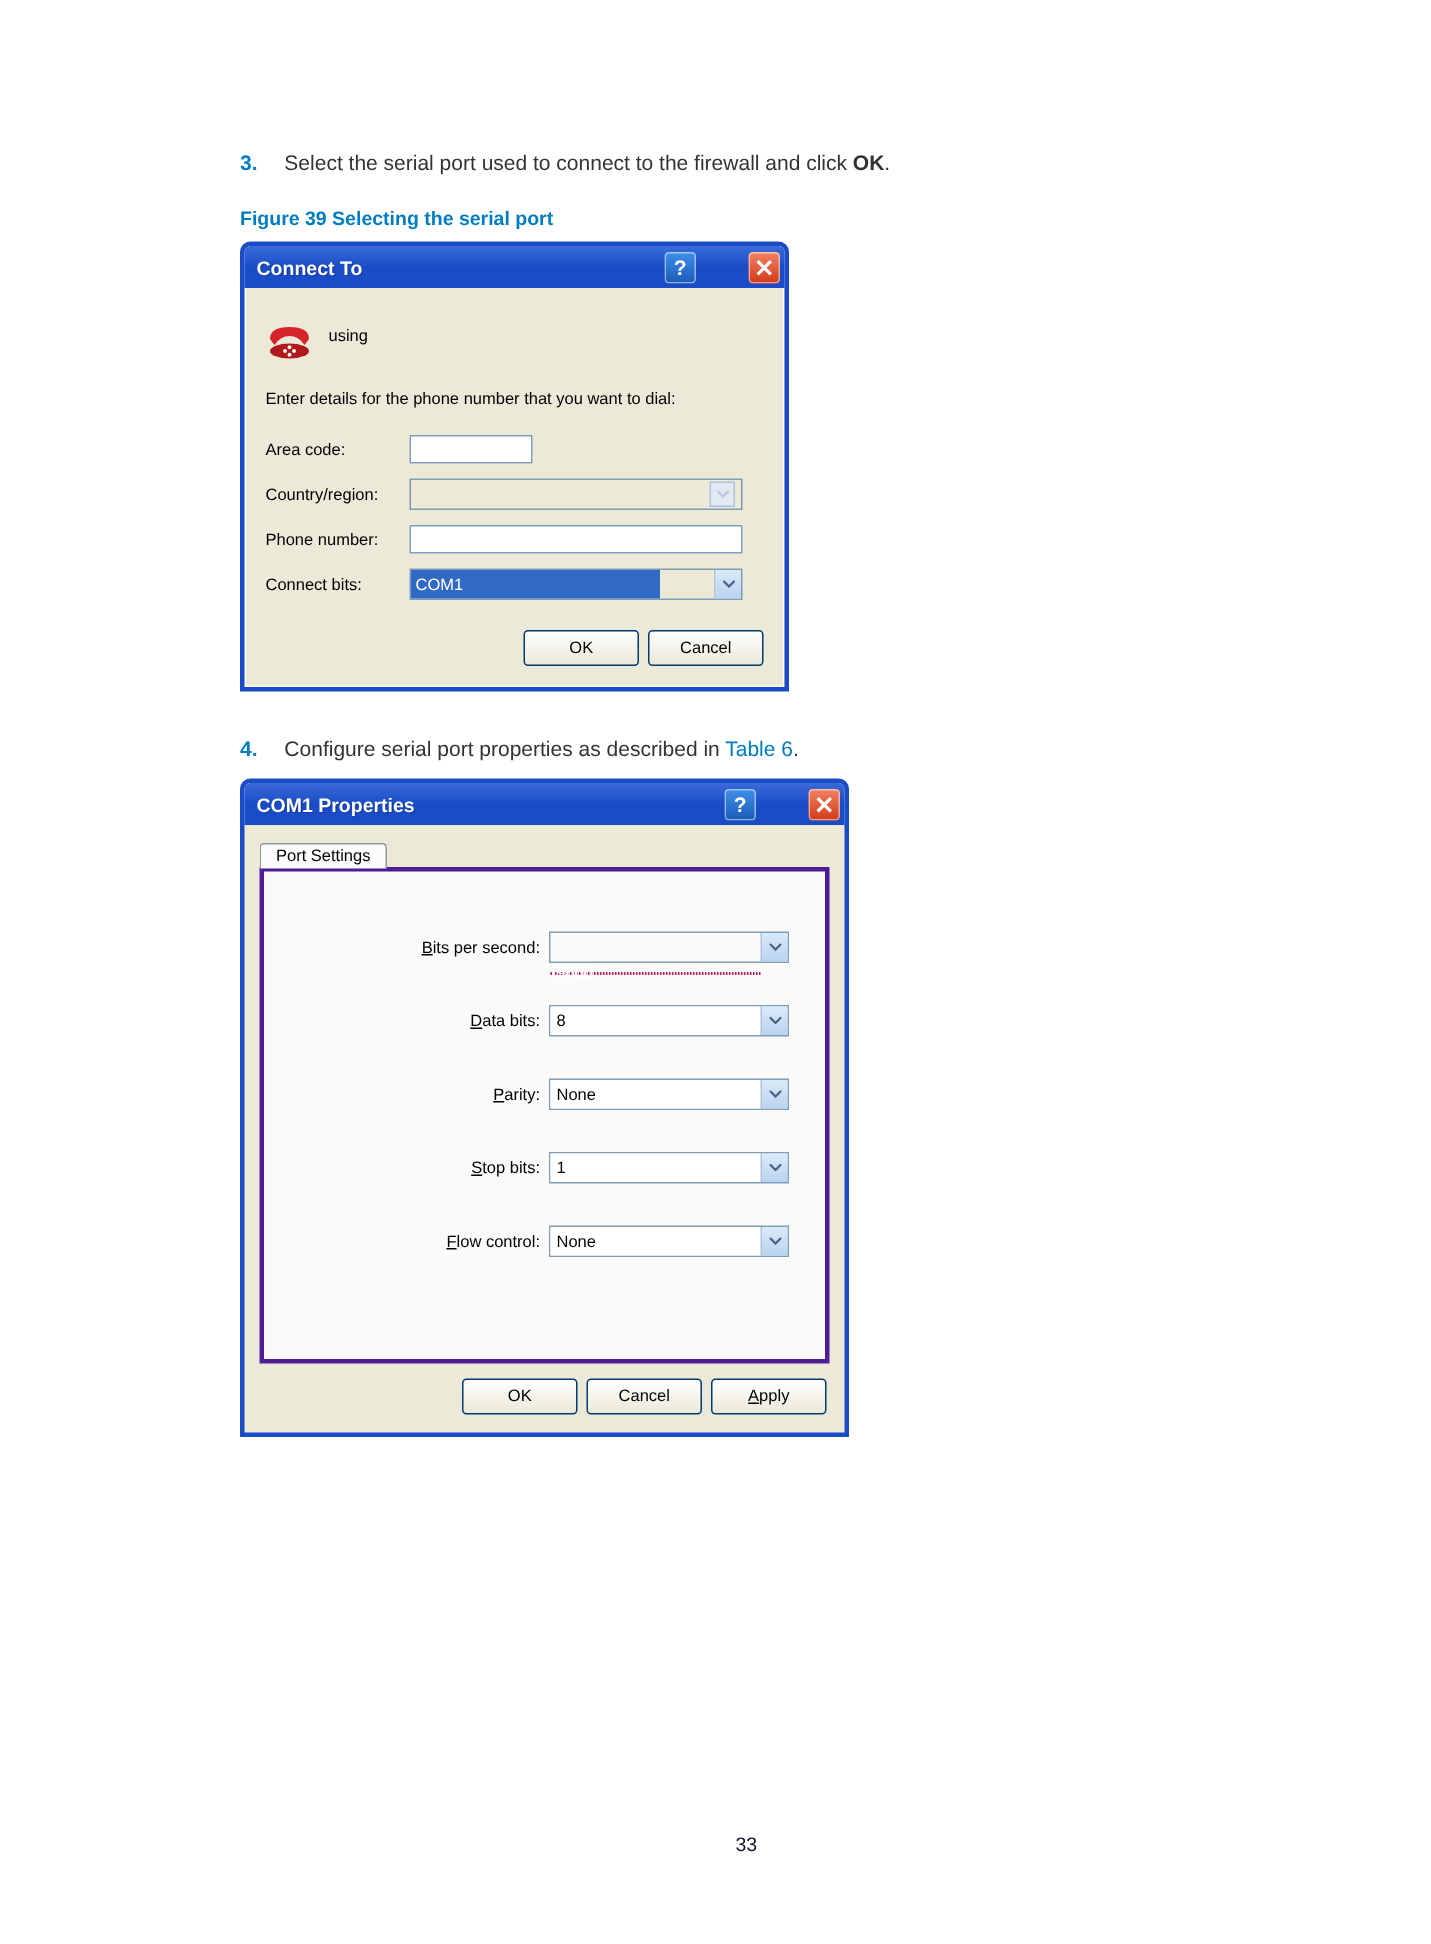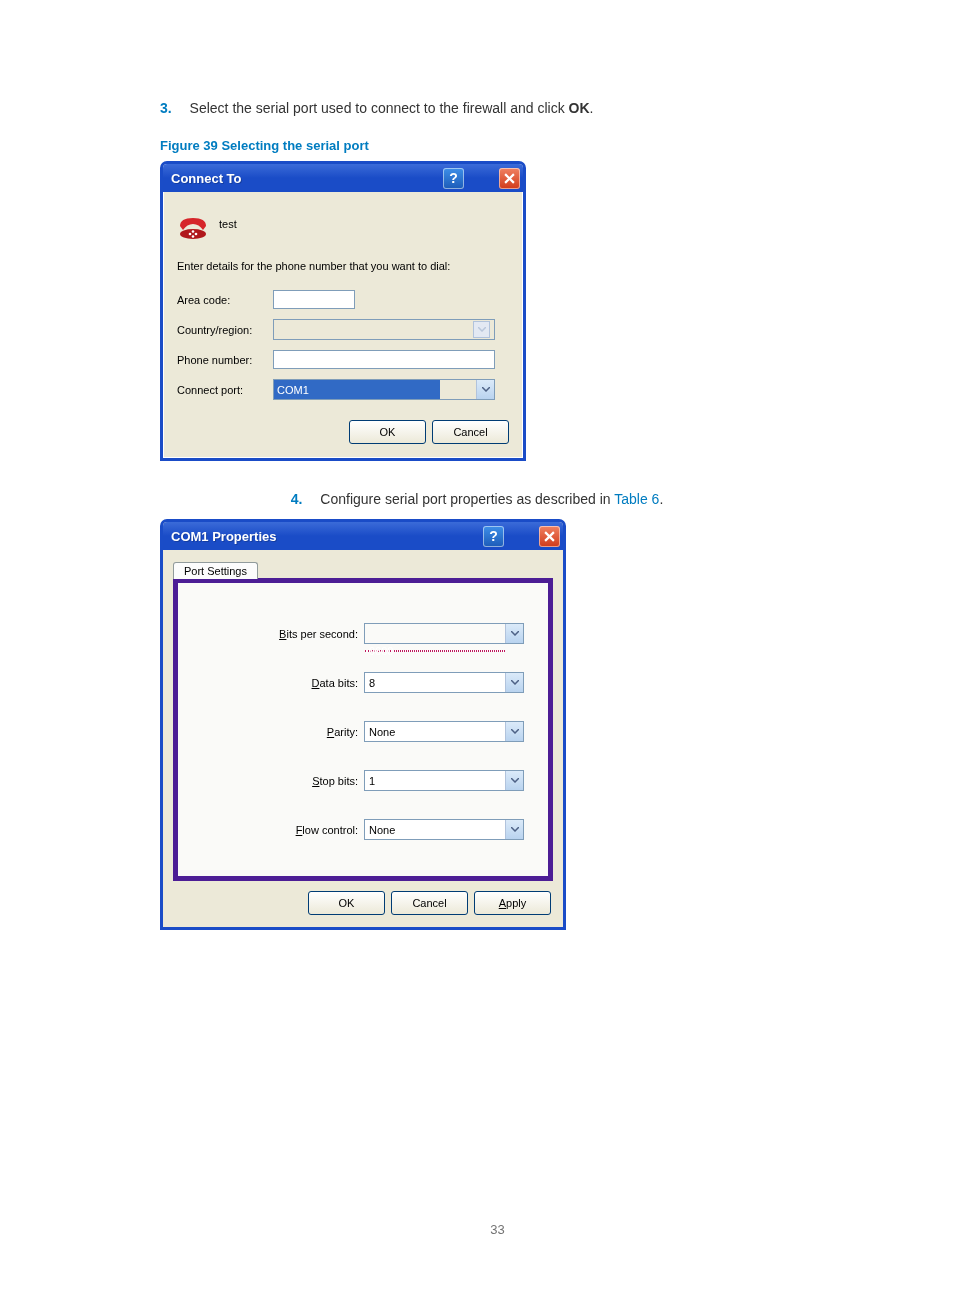"test" span { text: test -> using }
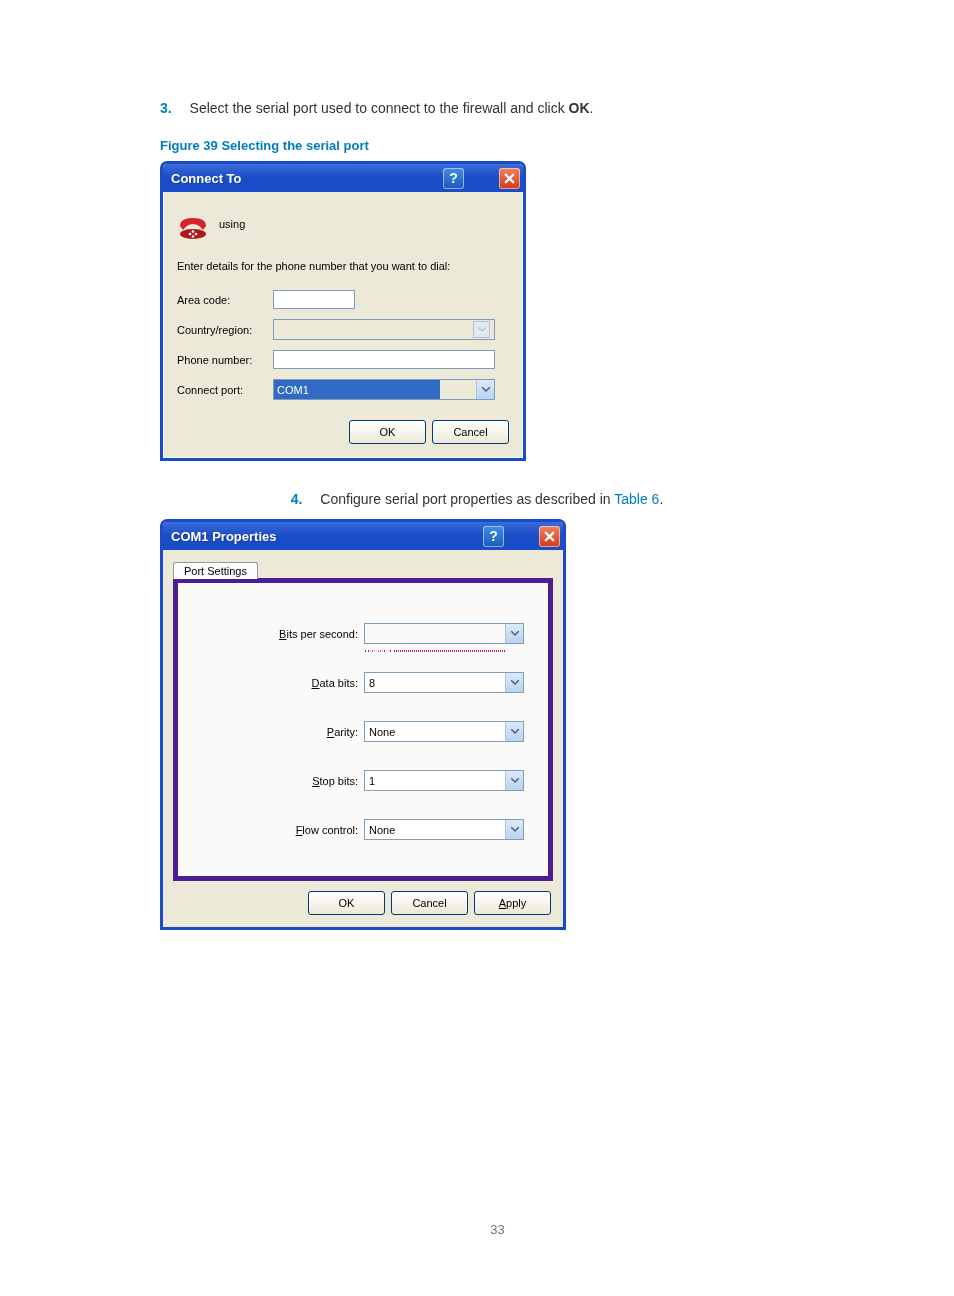"Connect port:" span.form-label { text: port -> bits }
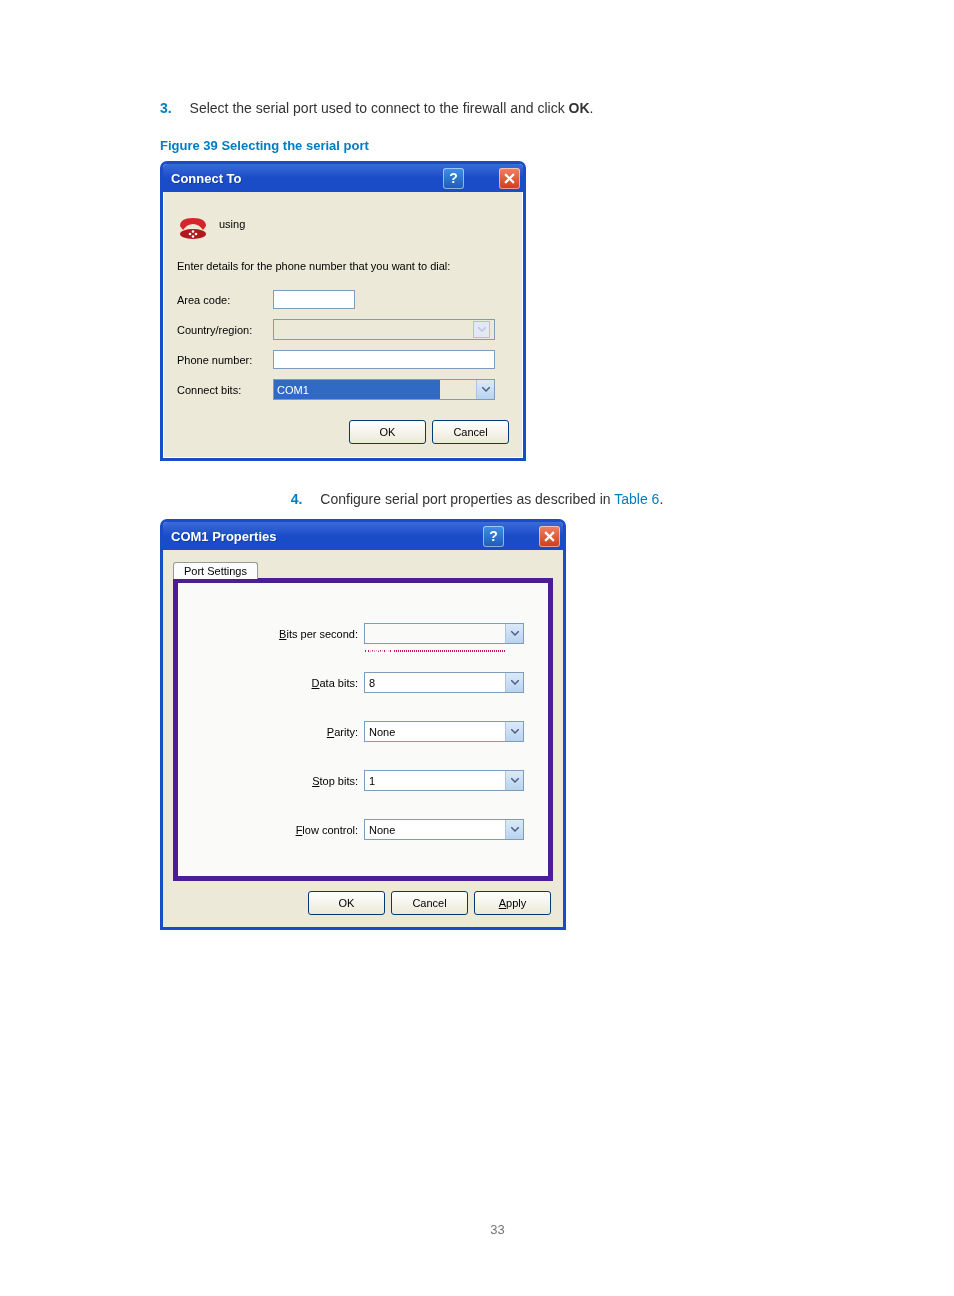"4. Configure serial port properties" p.step-line { text-align: center -> none }
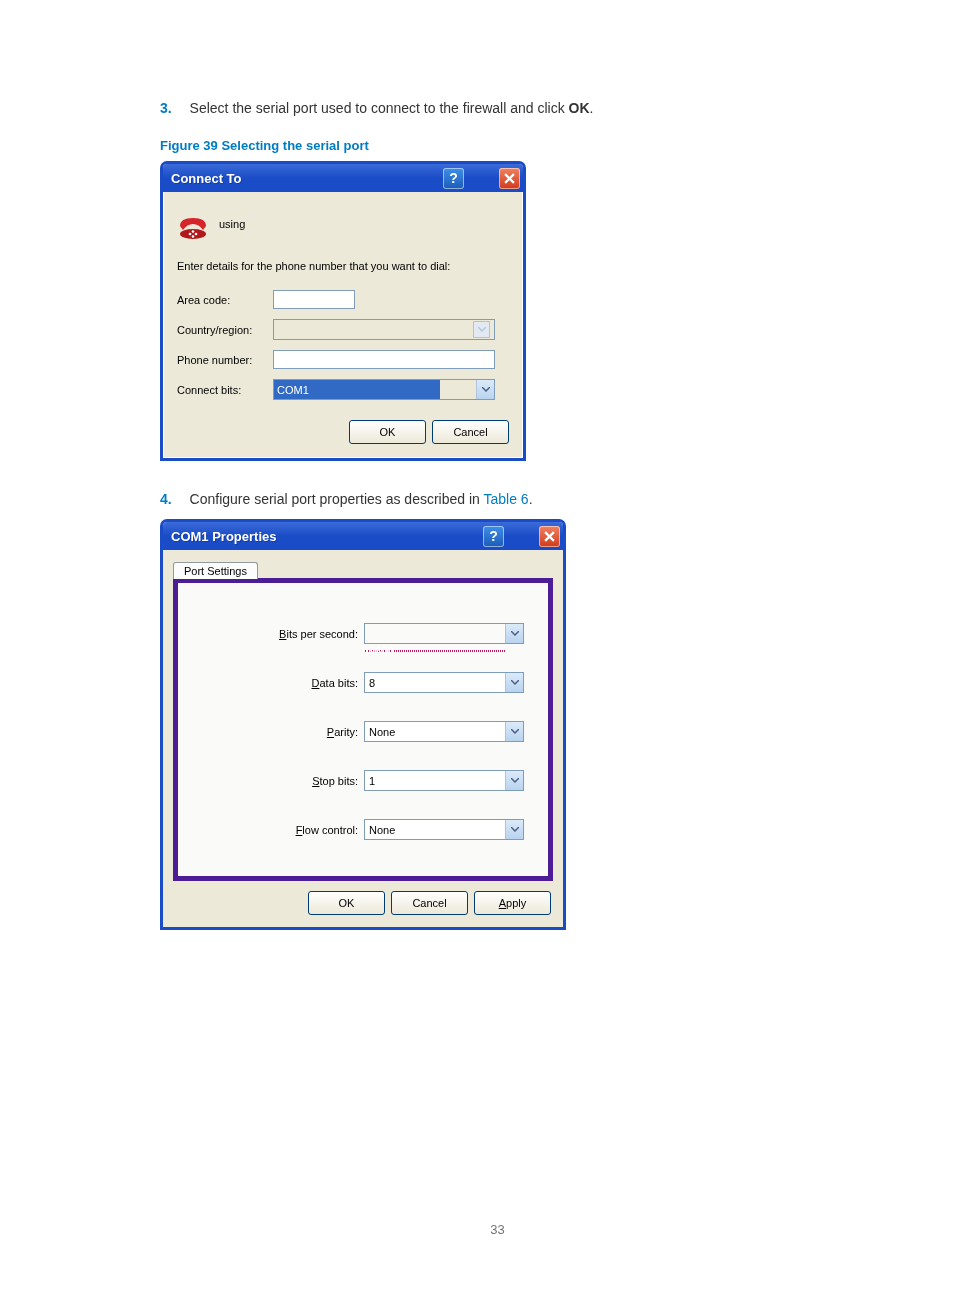"Bits per second:" .tab-panel { border: 5px solid #4c1d95 -> 3px solid #4c1d95; padding: 40px 24px 8px 24px -> 40px 24px 40px 24px }
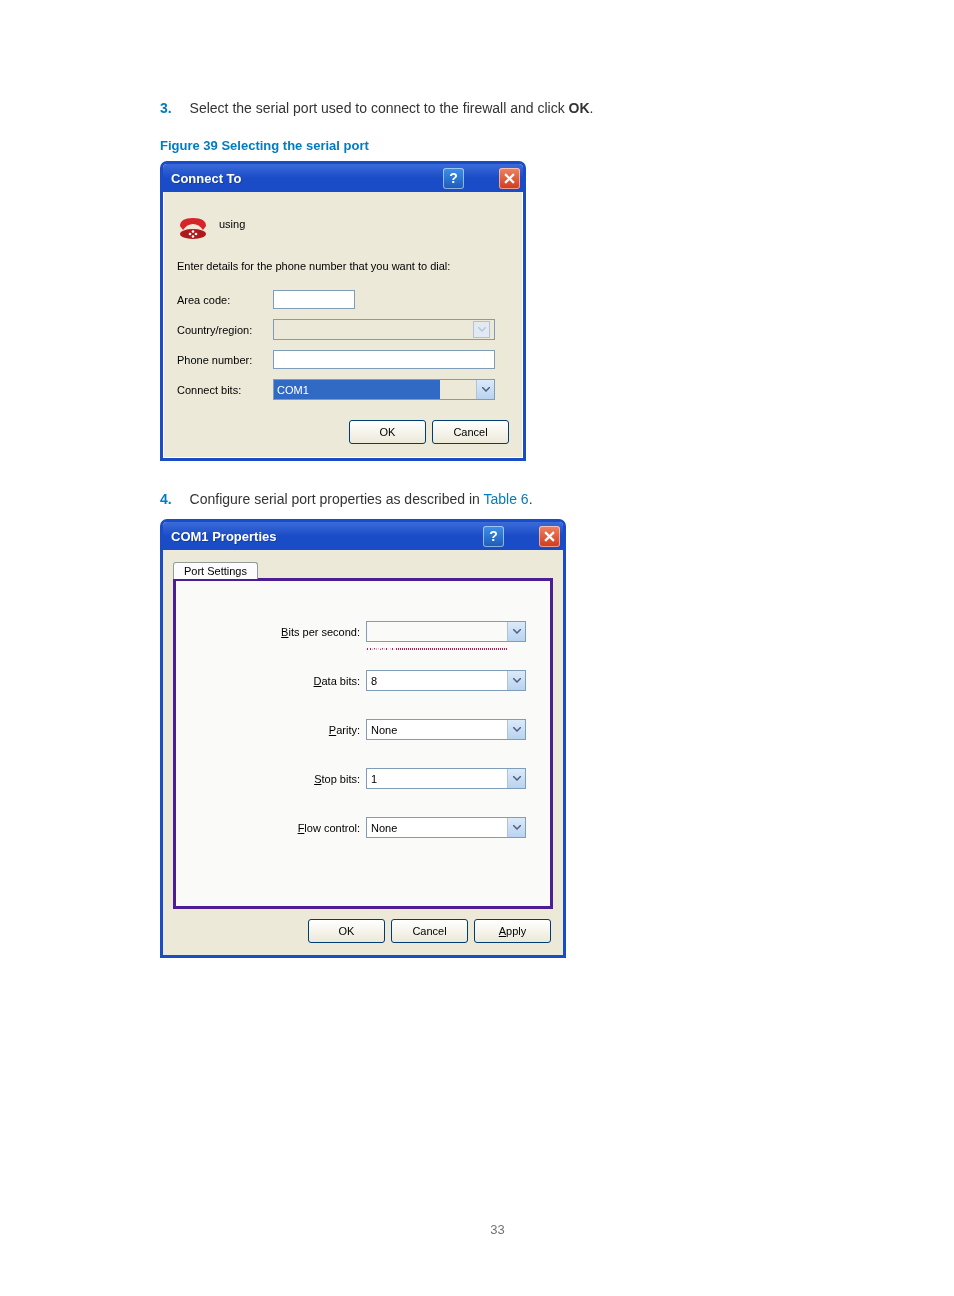"33" .page-num { color: #737373 -> #0f172a }
